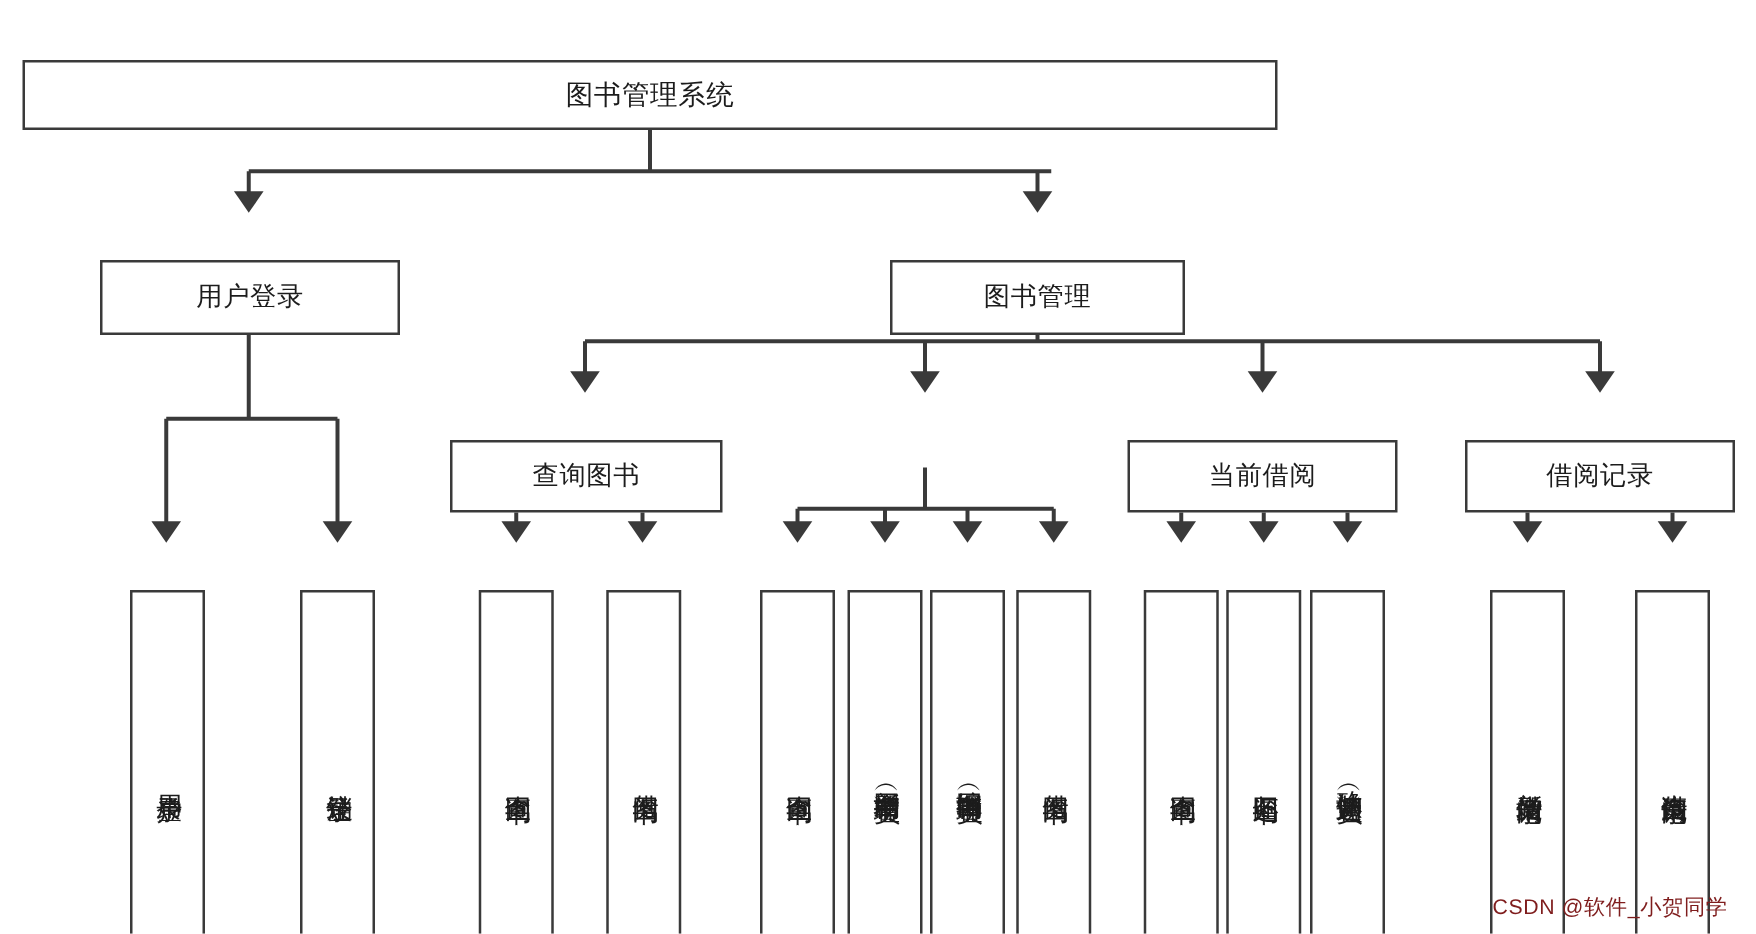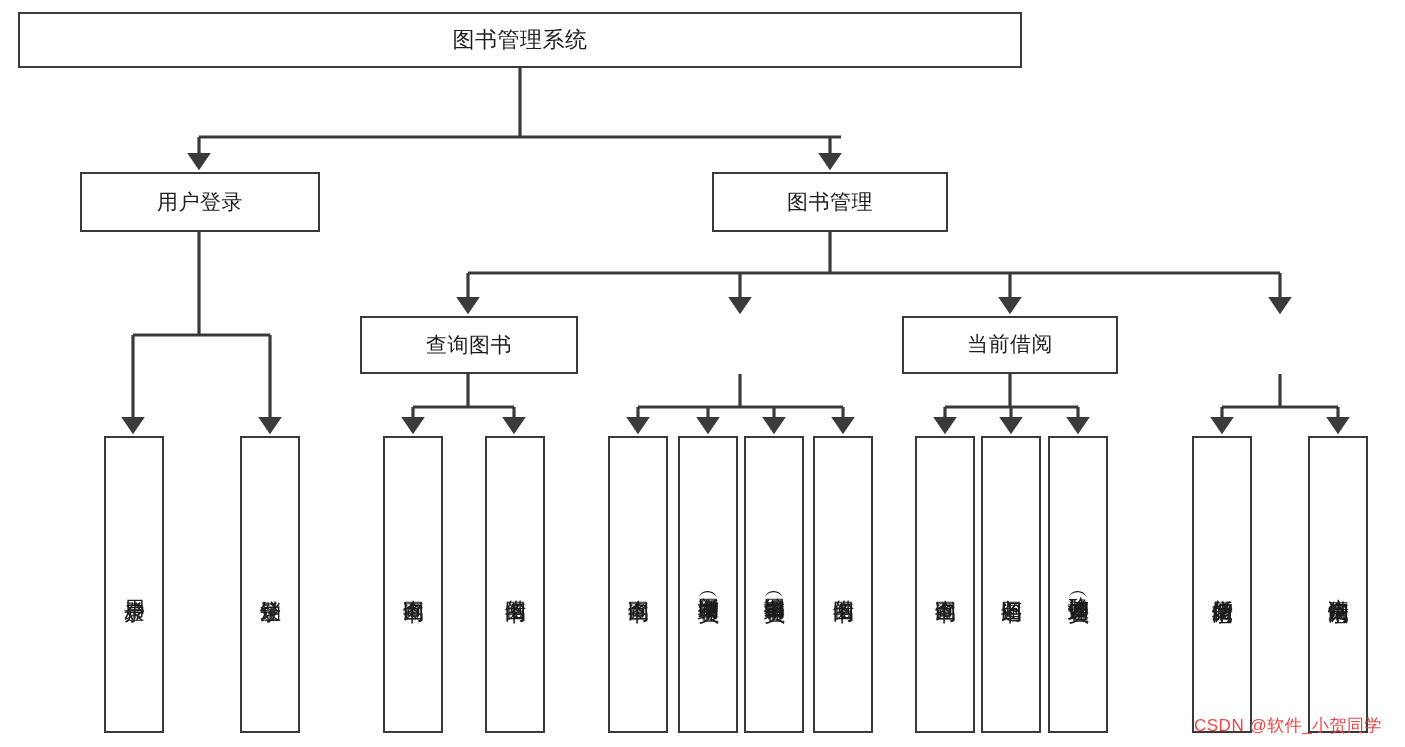"图书管理系统" .node { margin-top: none -> 36px }
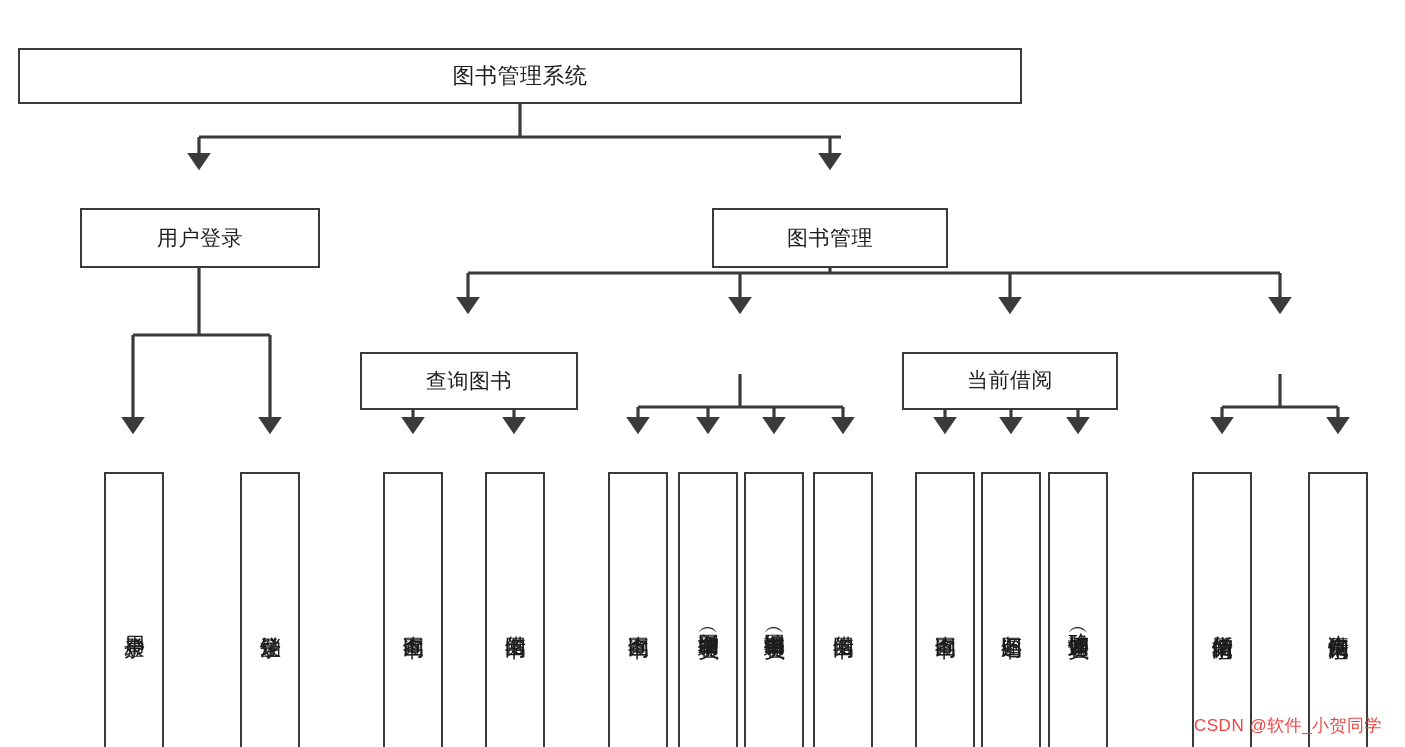"当前借阅" div.node { font-family: Liberation Serif, serif -> none }
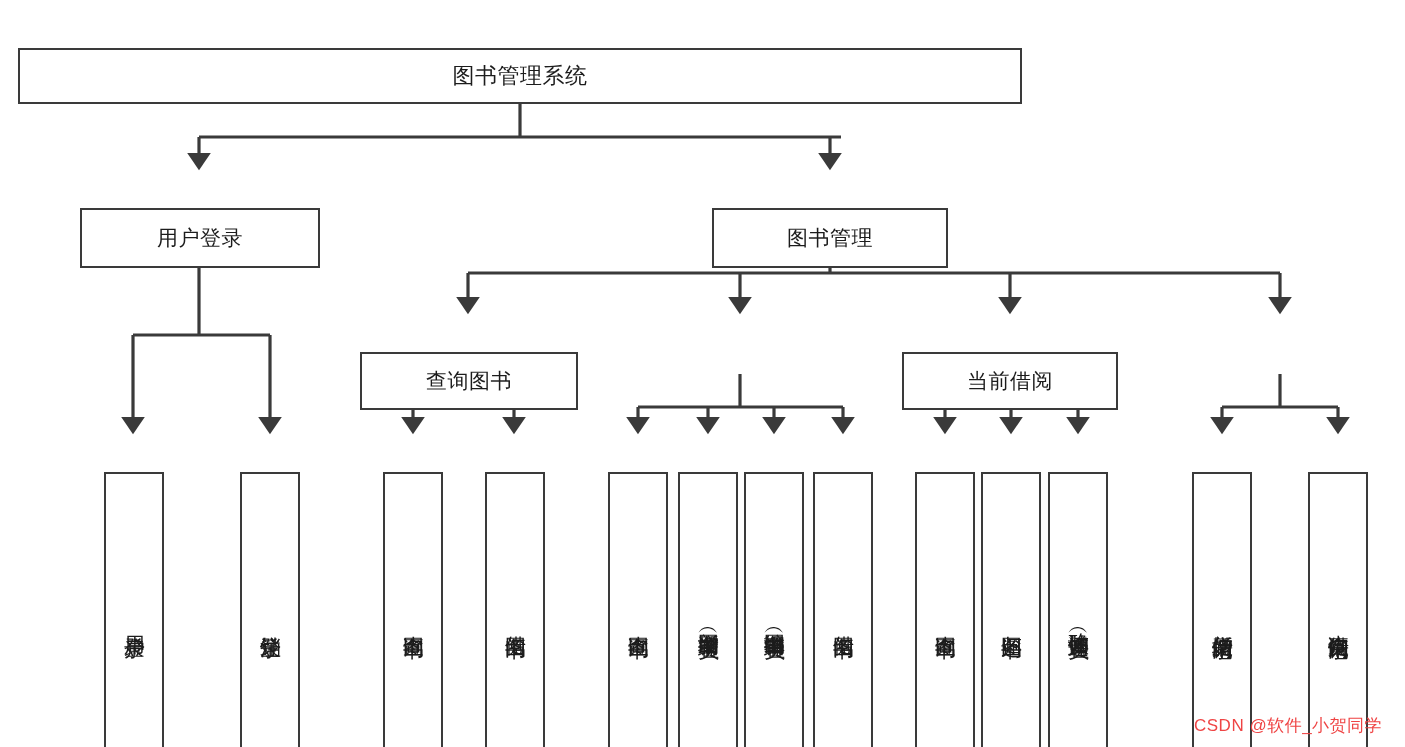"借阅记录" div.node { html: none -> <div> <span>借阅记录</span> </div> }
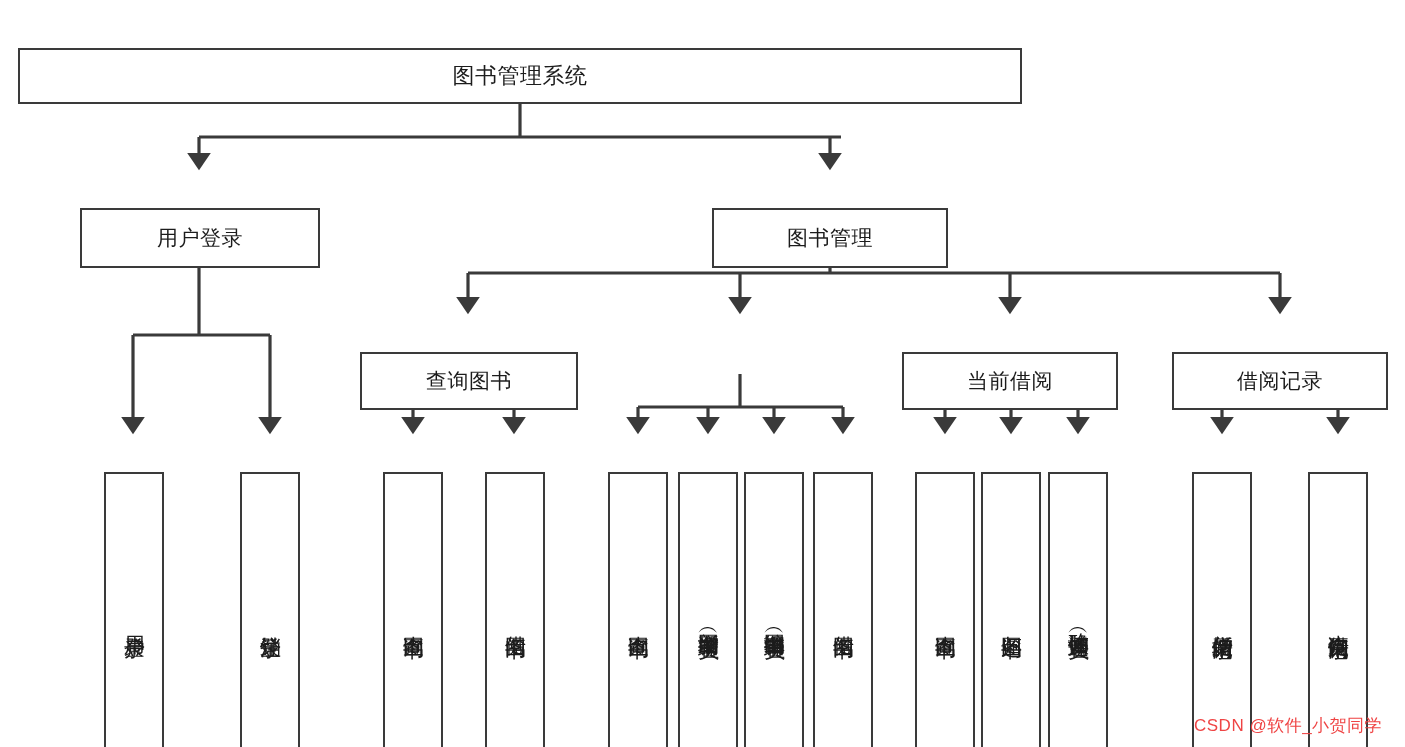"CSDN @软件_小贺同学" .watermark { color: #ef4444 -> #7f1d1d }
